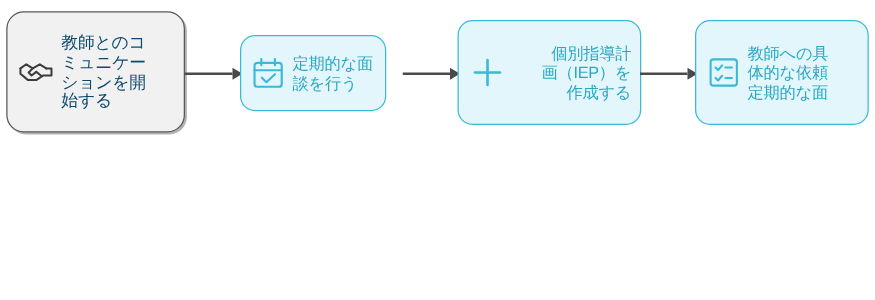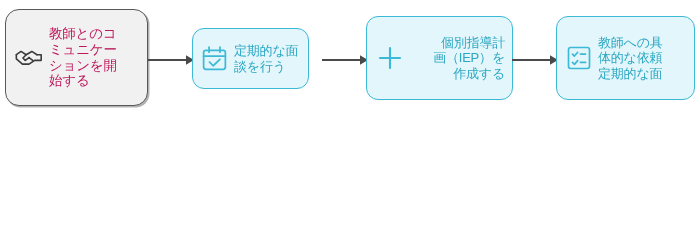"教師とのコ" .node.start .label { color: #be185d -> #0c4a6e }
